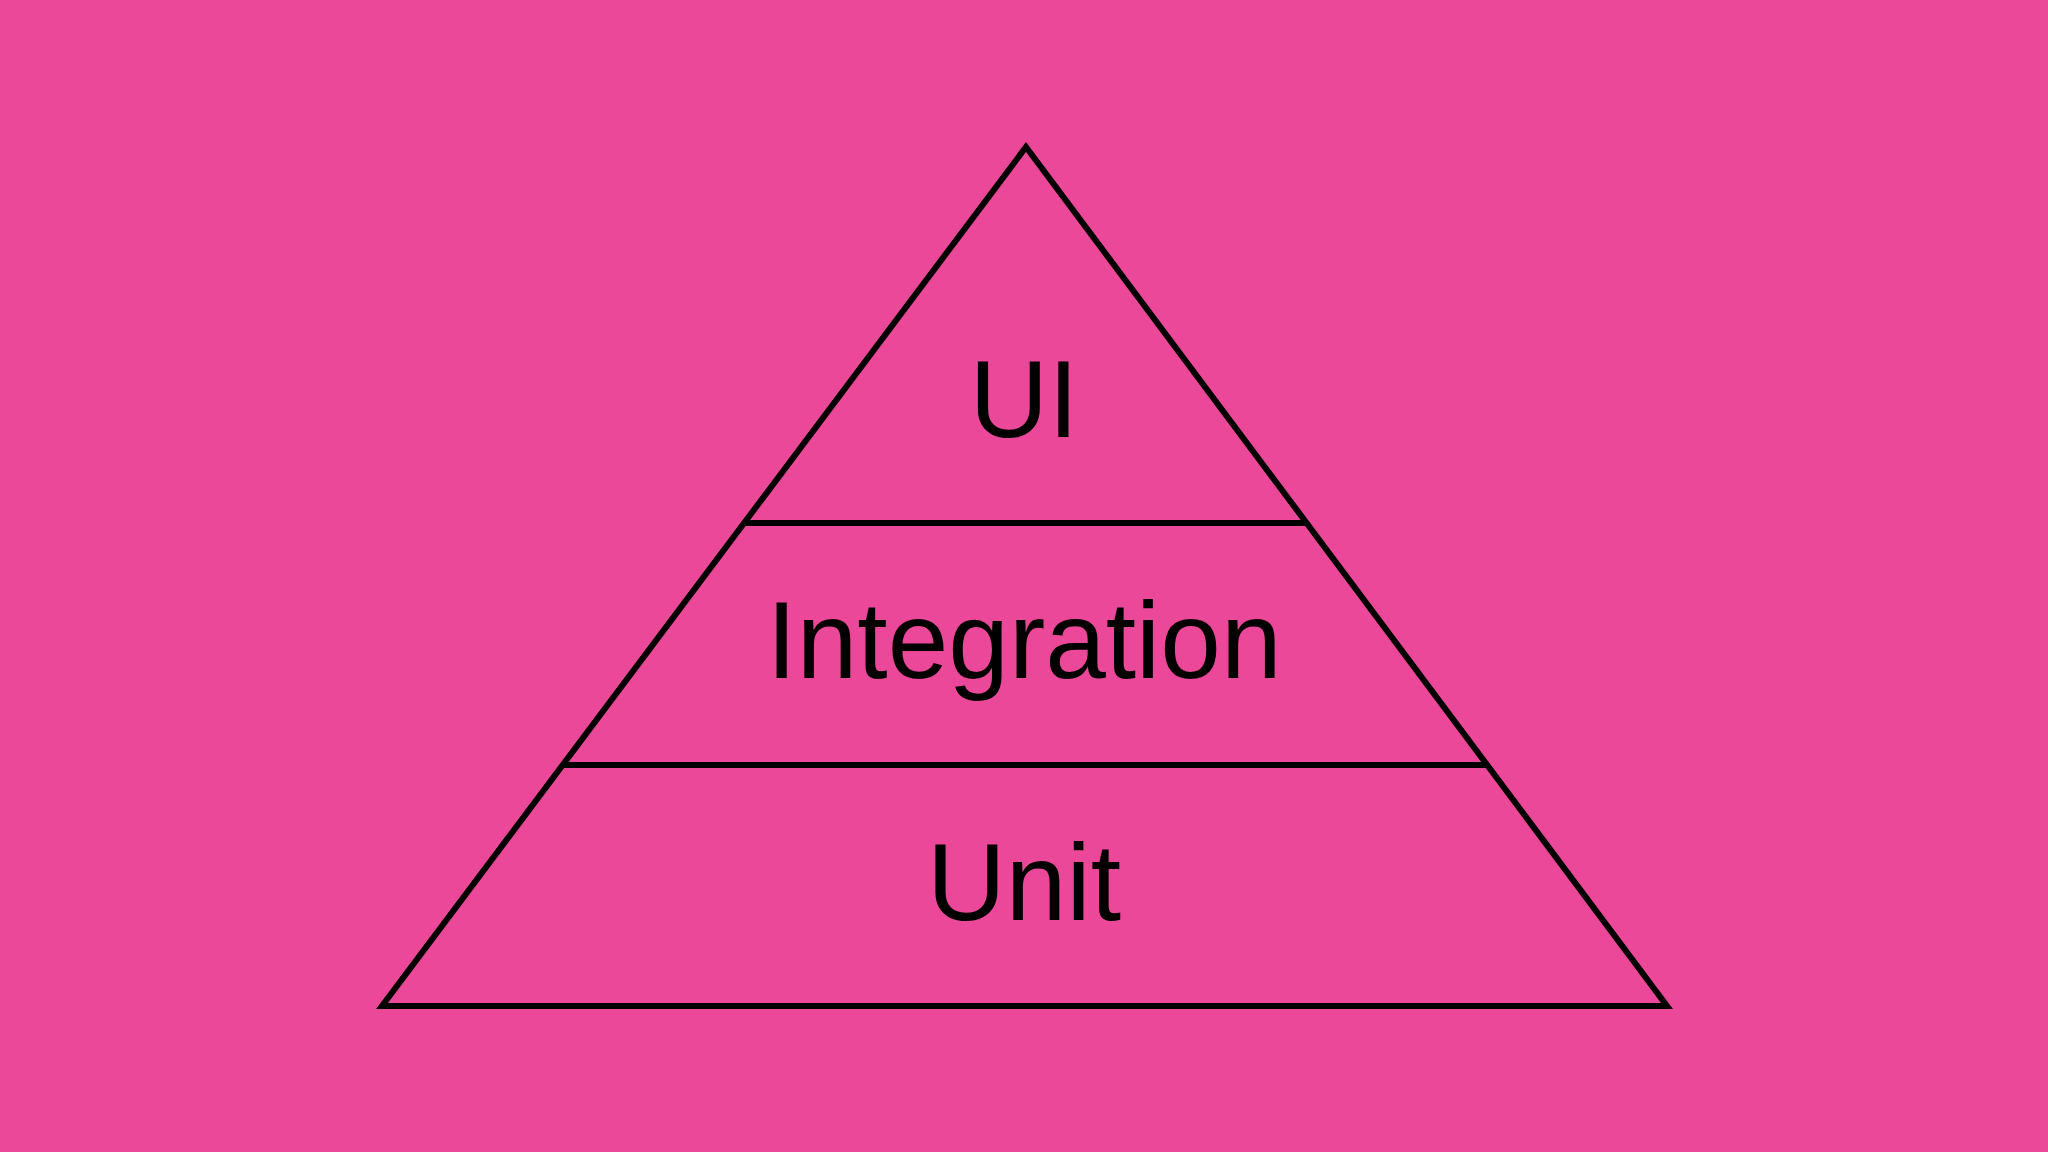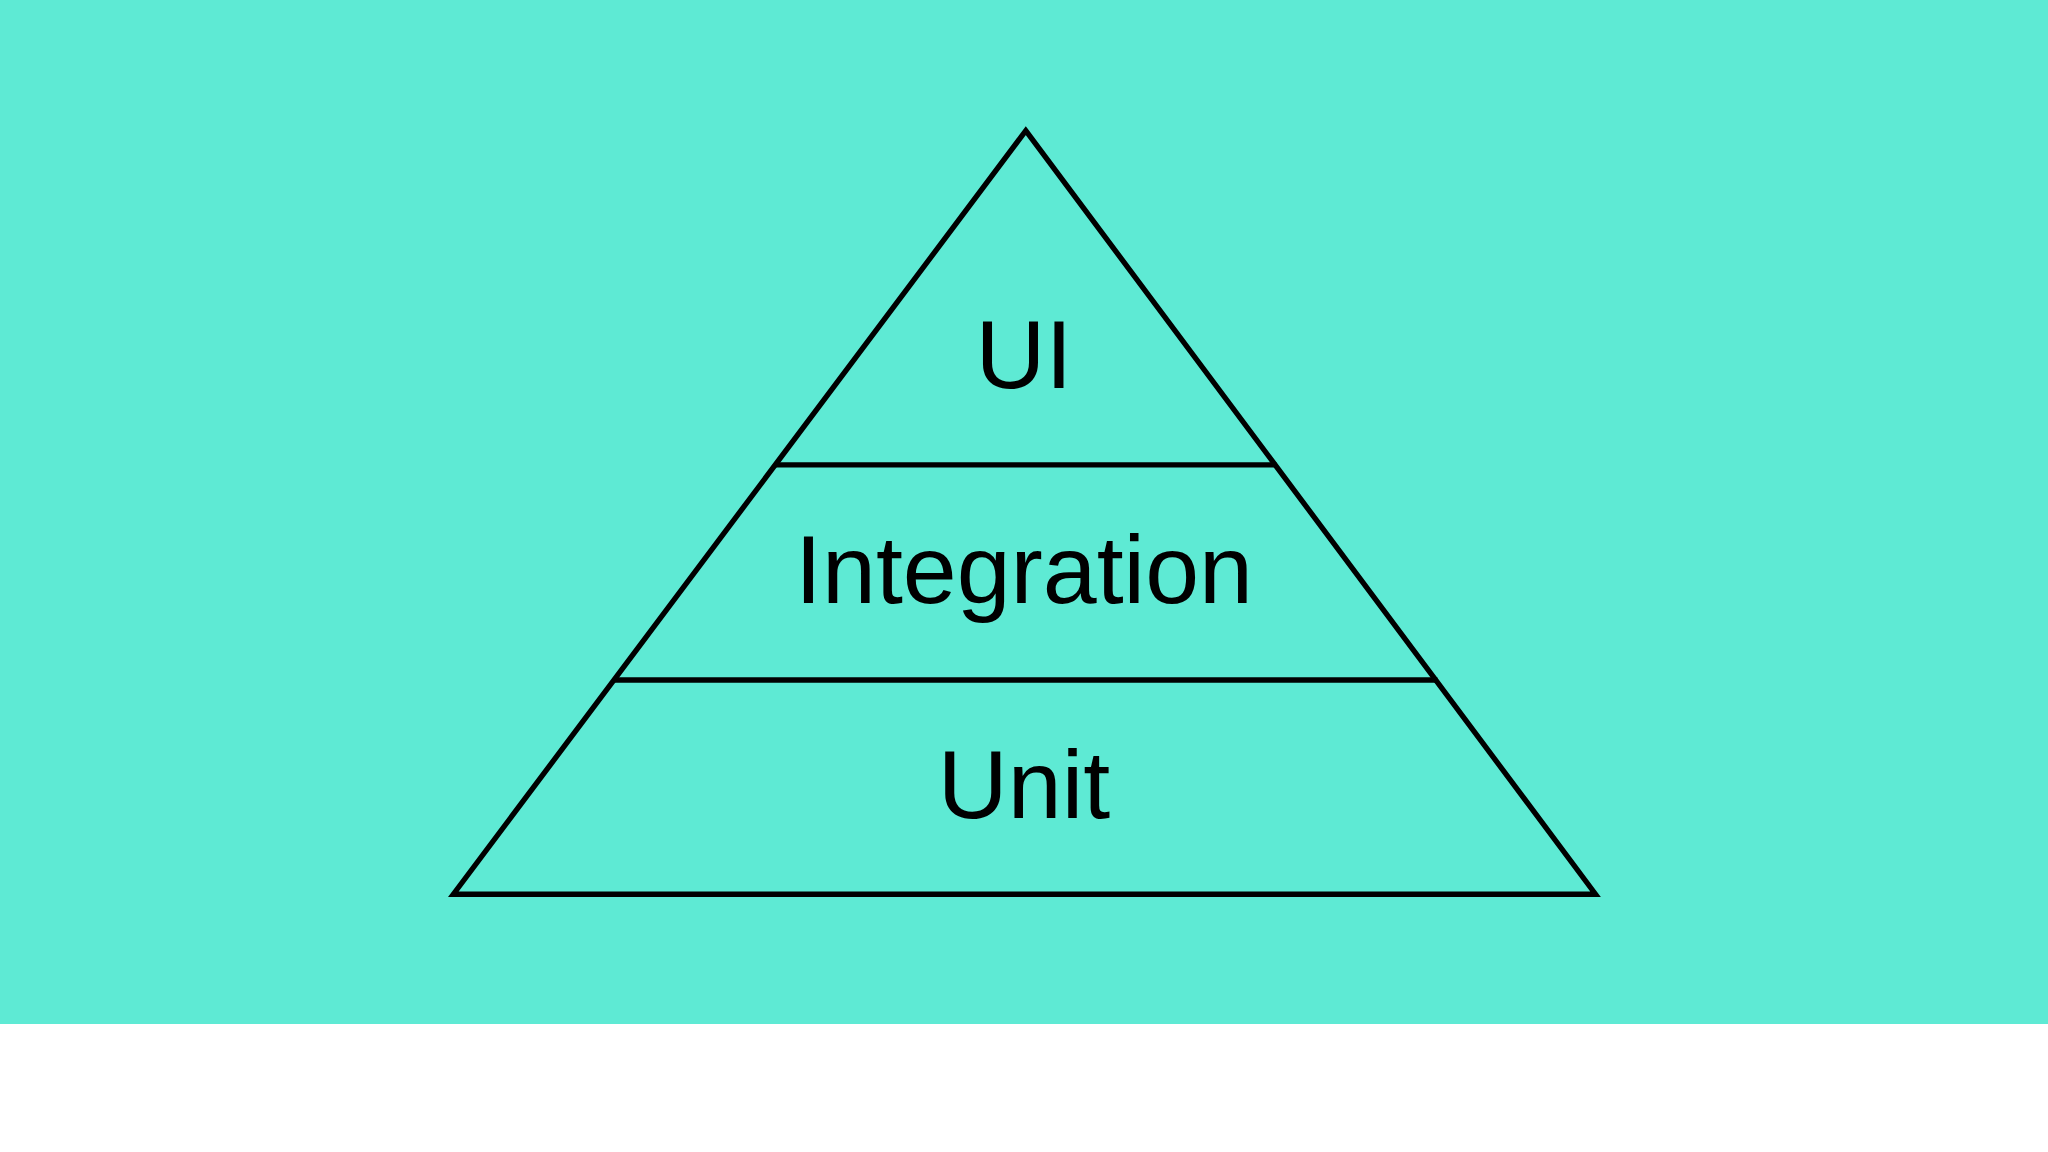"UI" .stage { background: #5eead4 -> #ec4899; height: 1024px -> 1152px }
